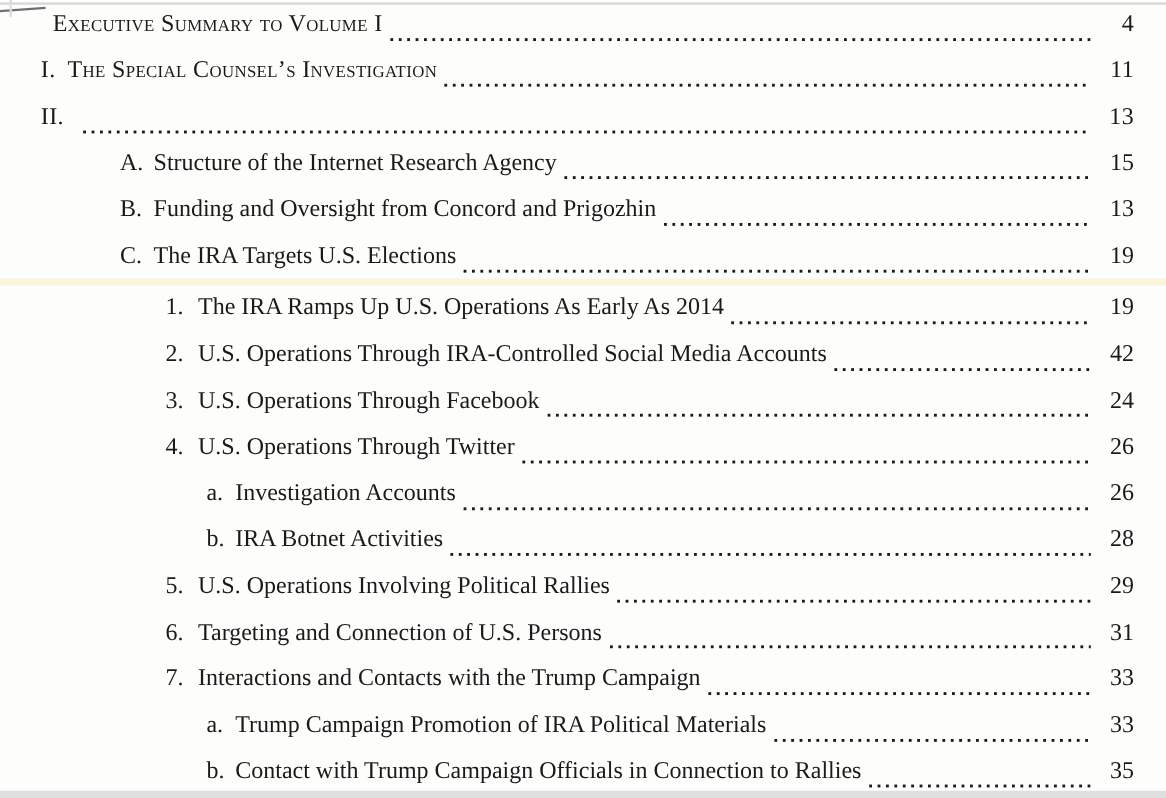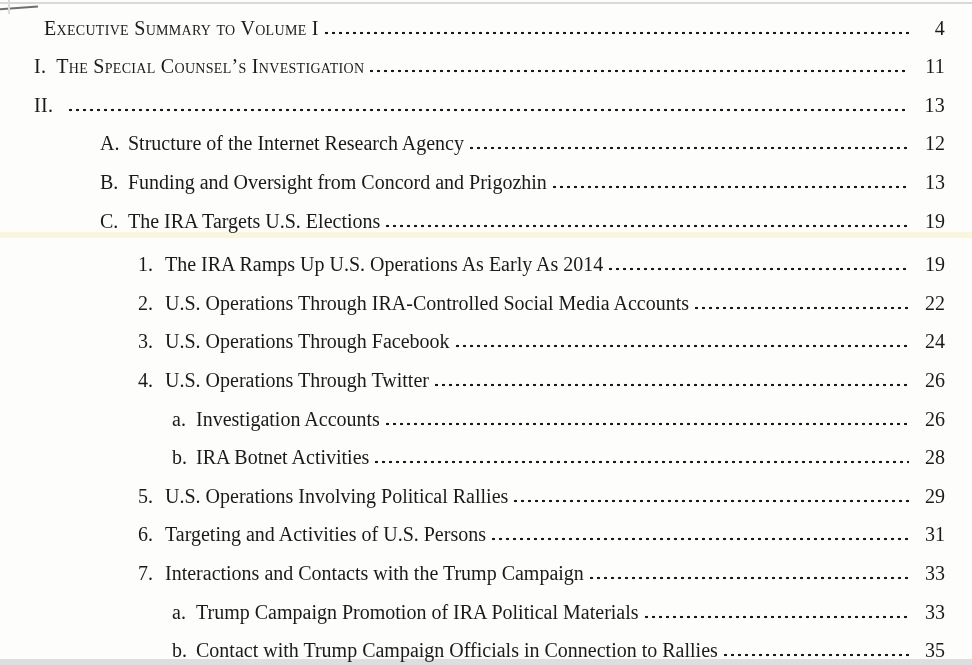"Executive Summary to Volume I" .row { align-items: flex-end -> center }
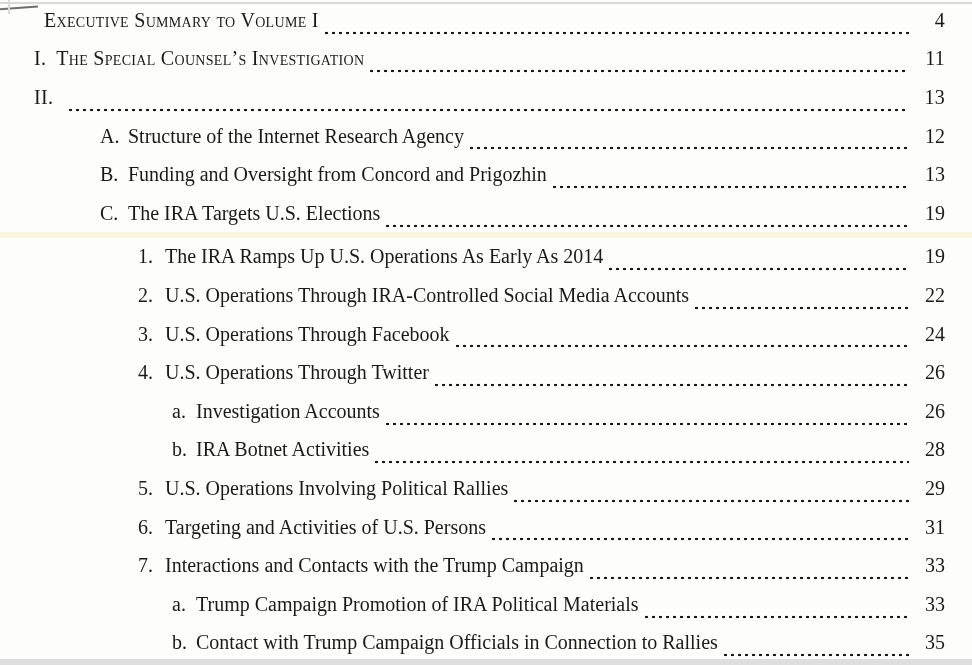"12" span.pg { text: 12 -> 15 }
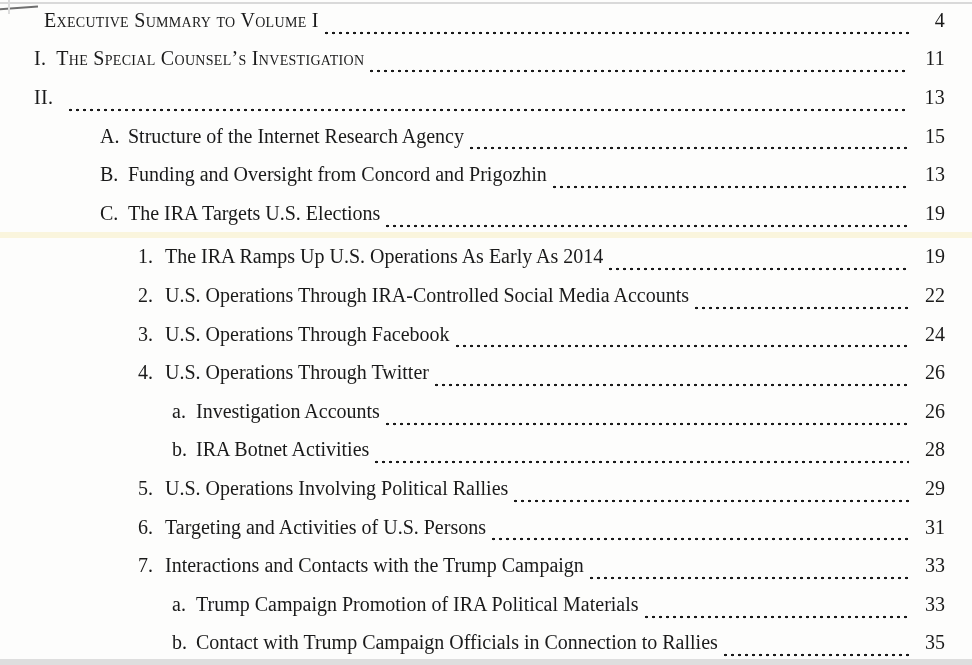"22" span.pg { text: 22 -> 42 }
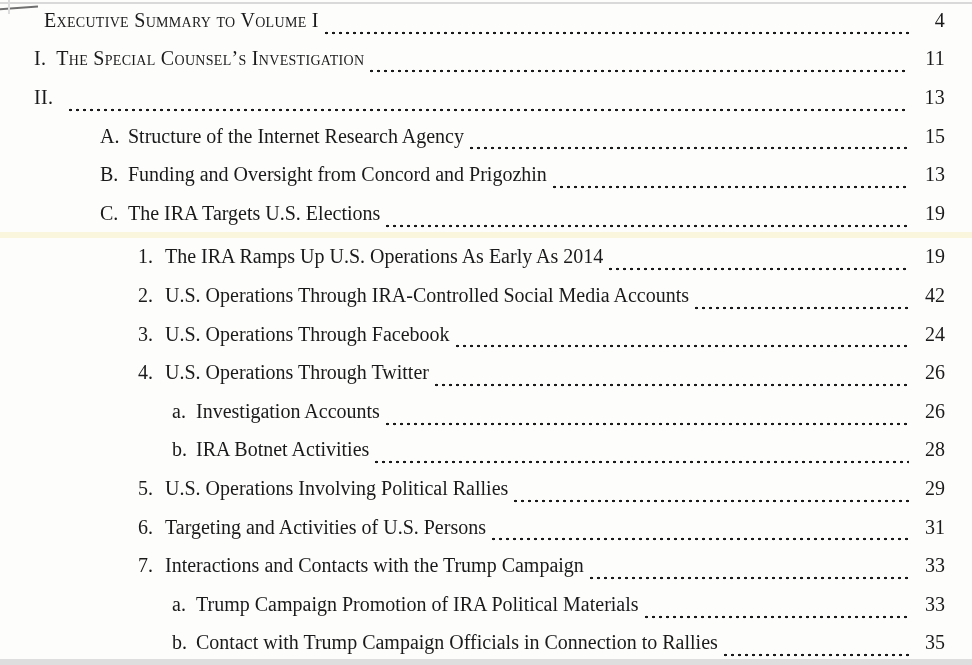"Targeting and Activities of U.S." span.ttl { text: Activities -> Connection }
